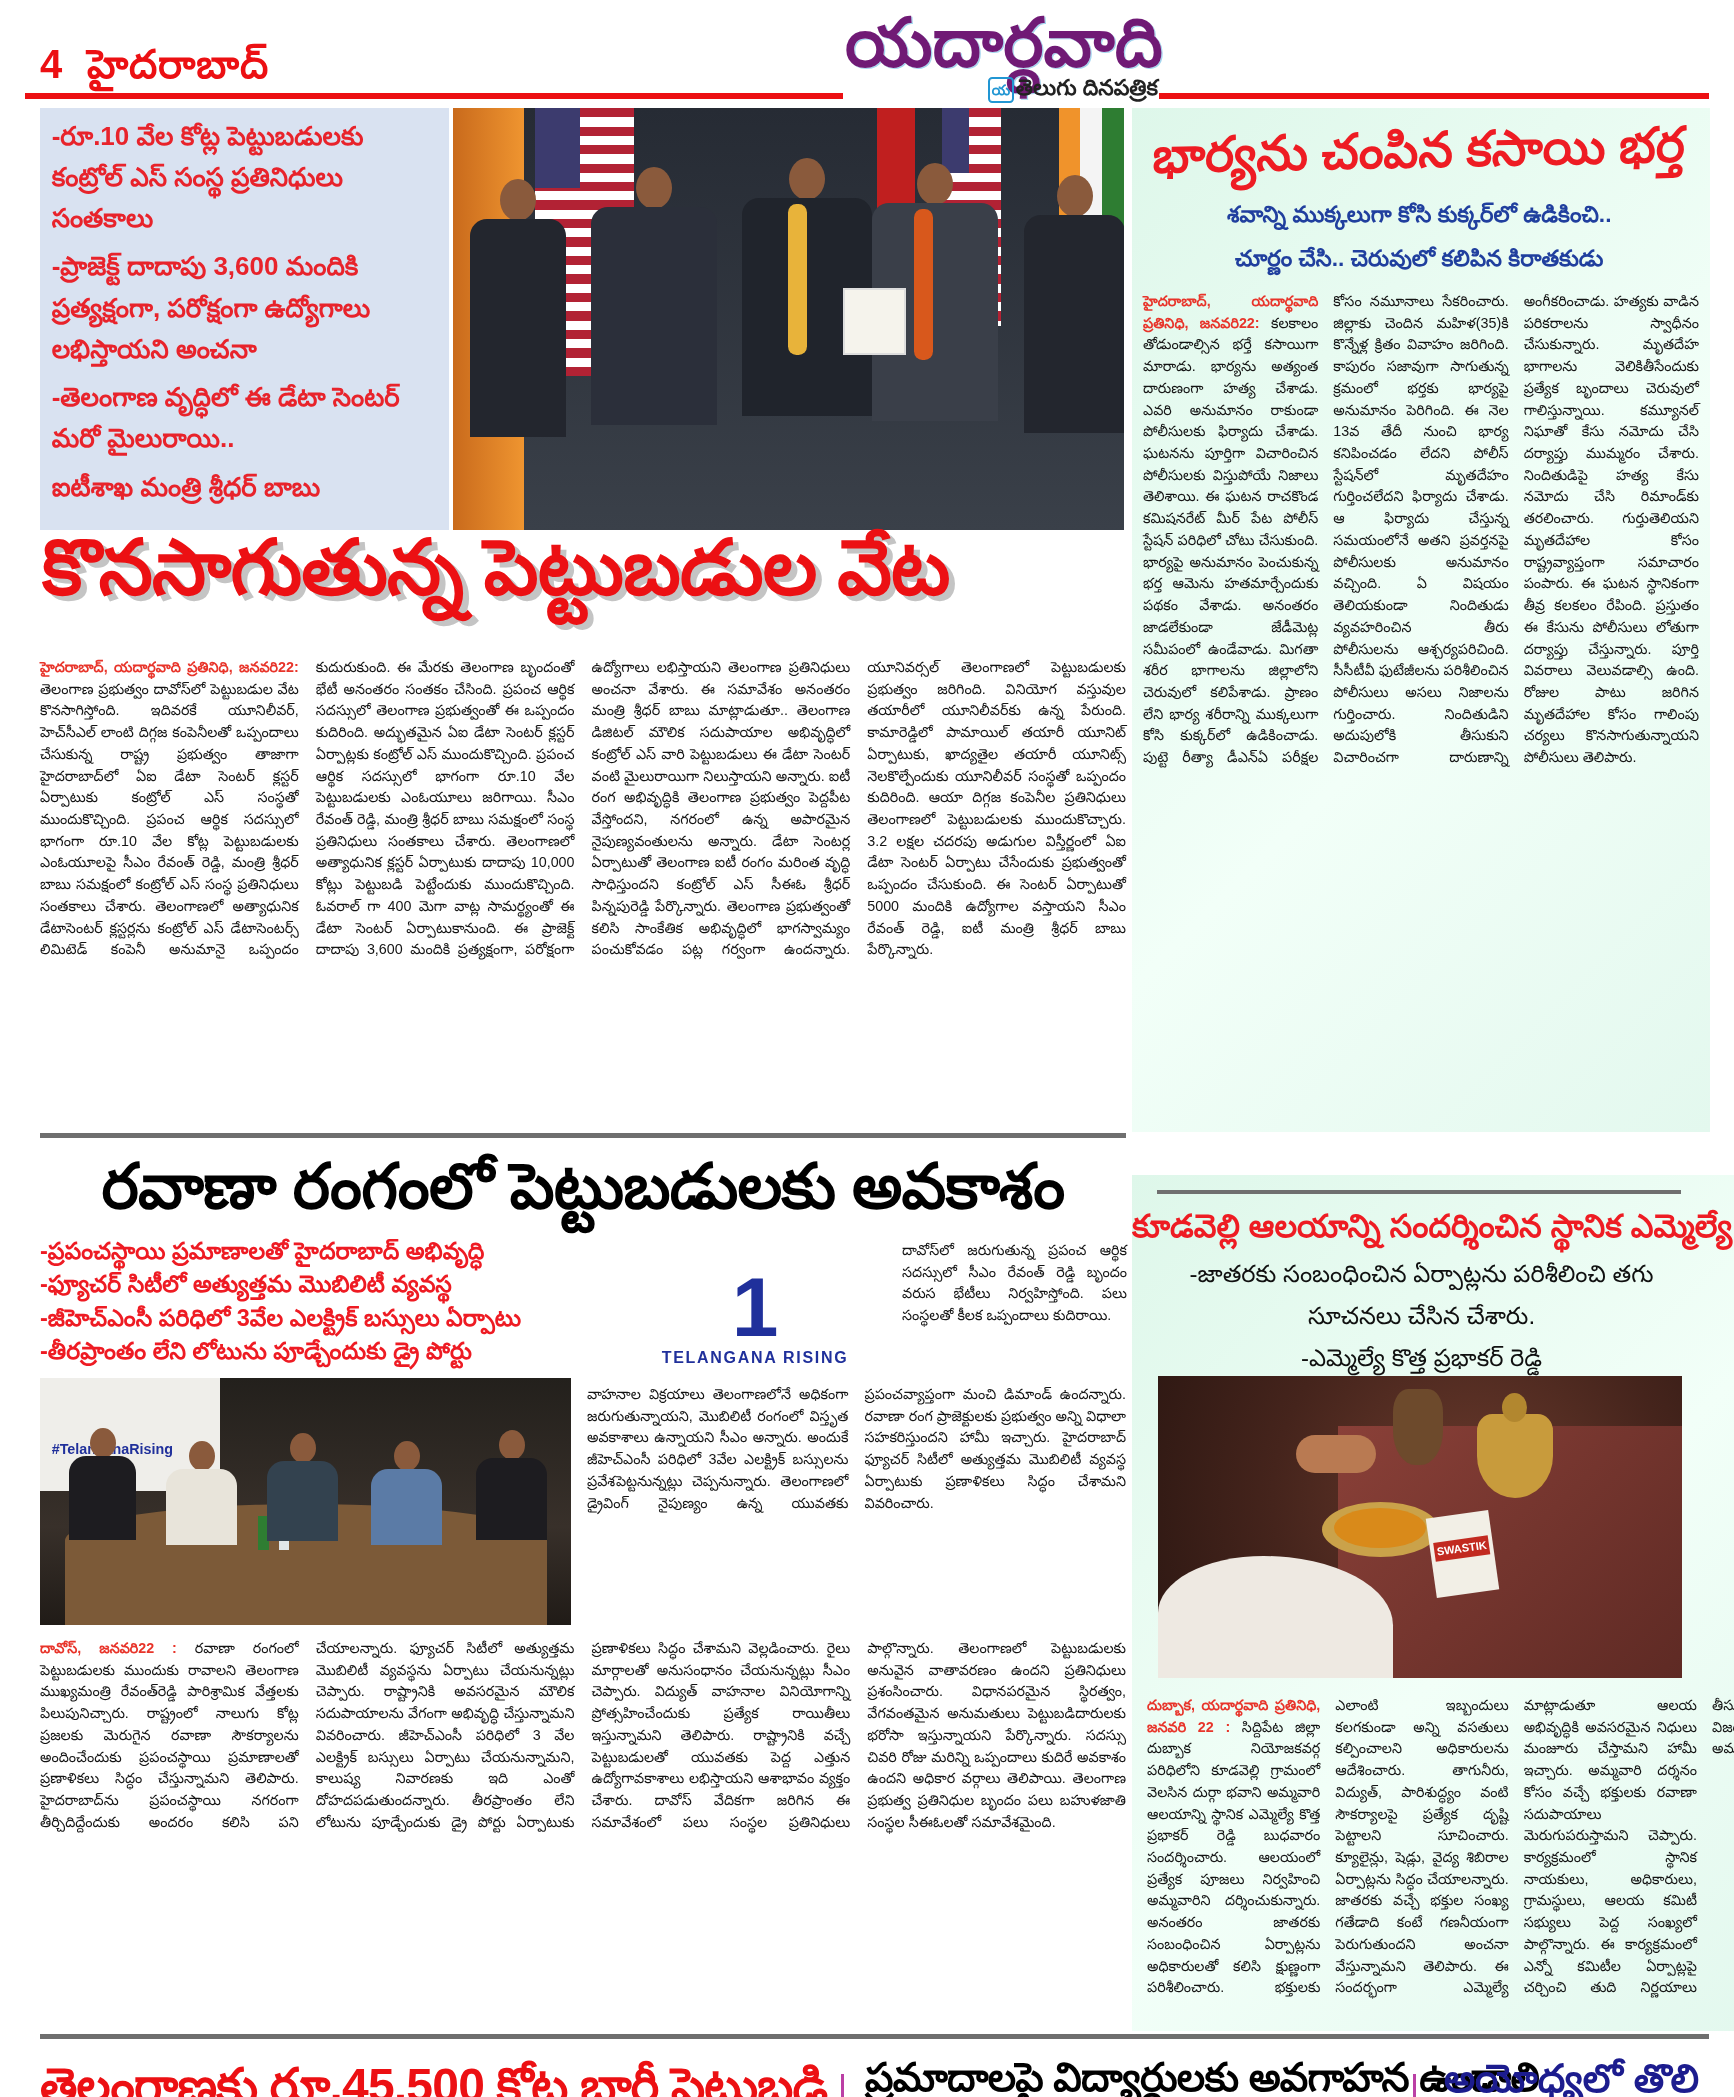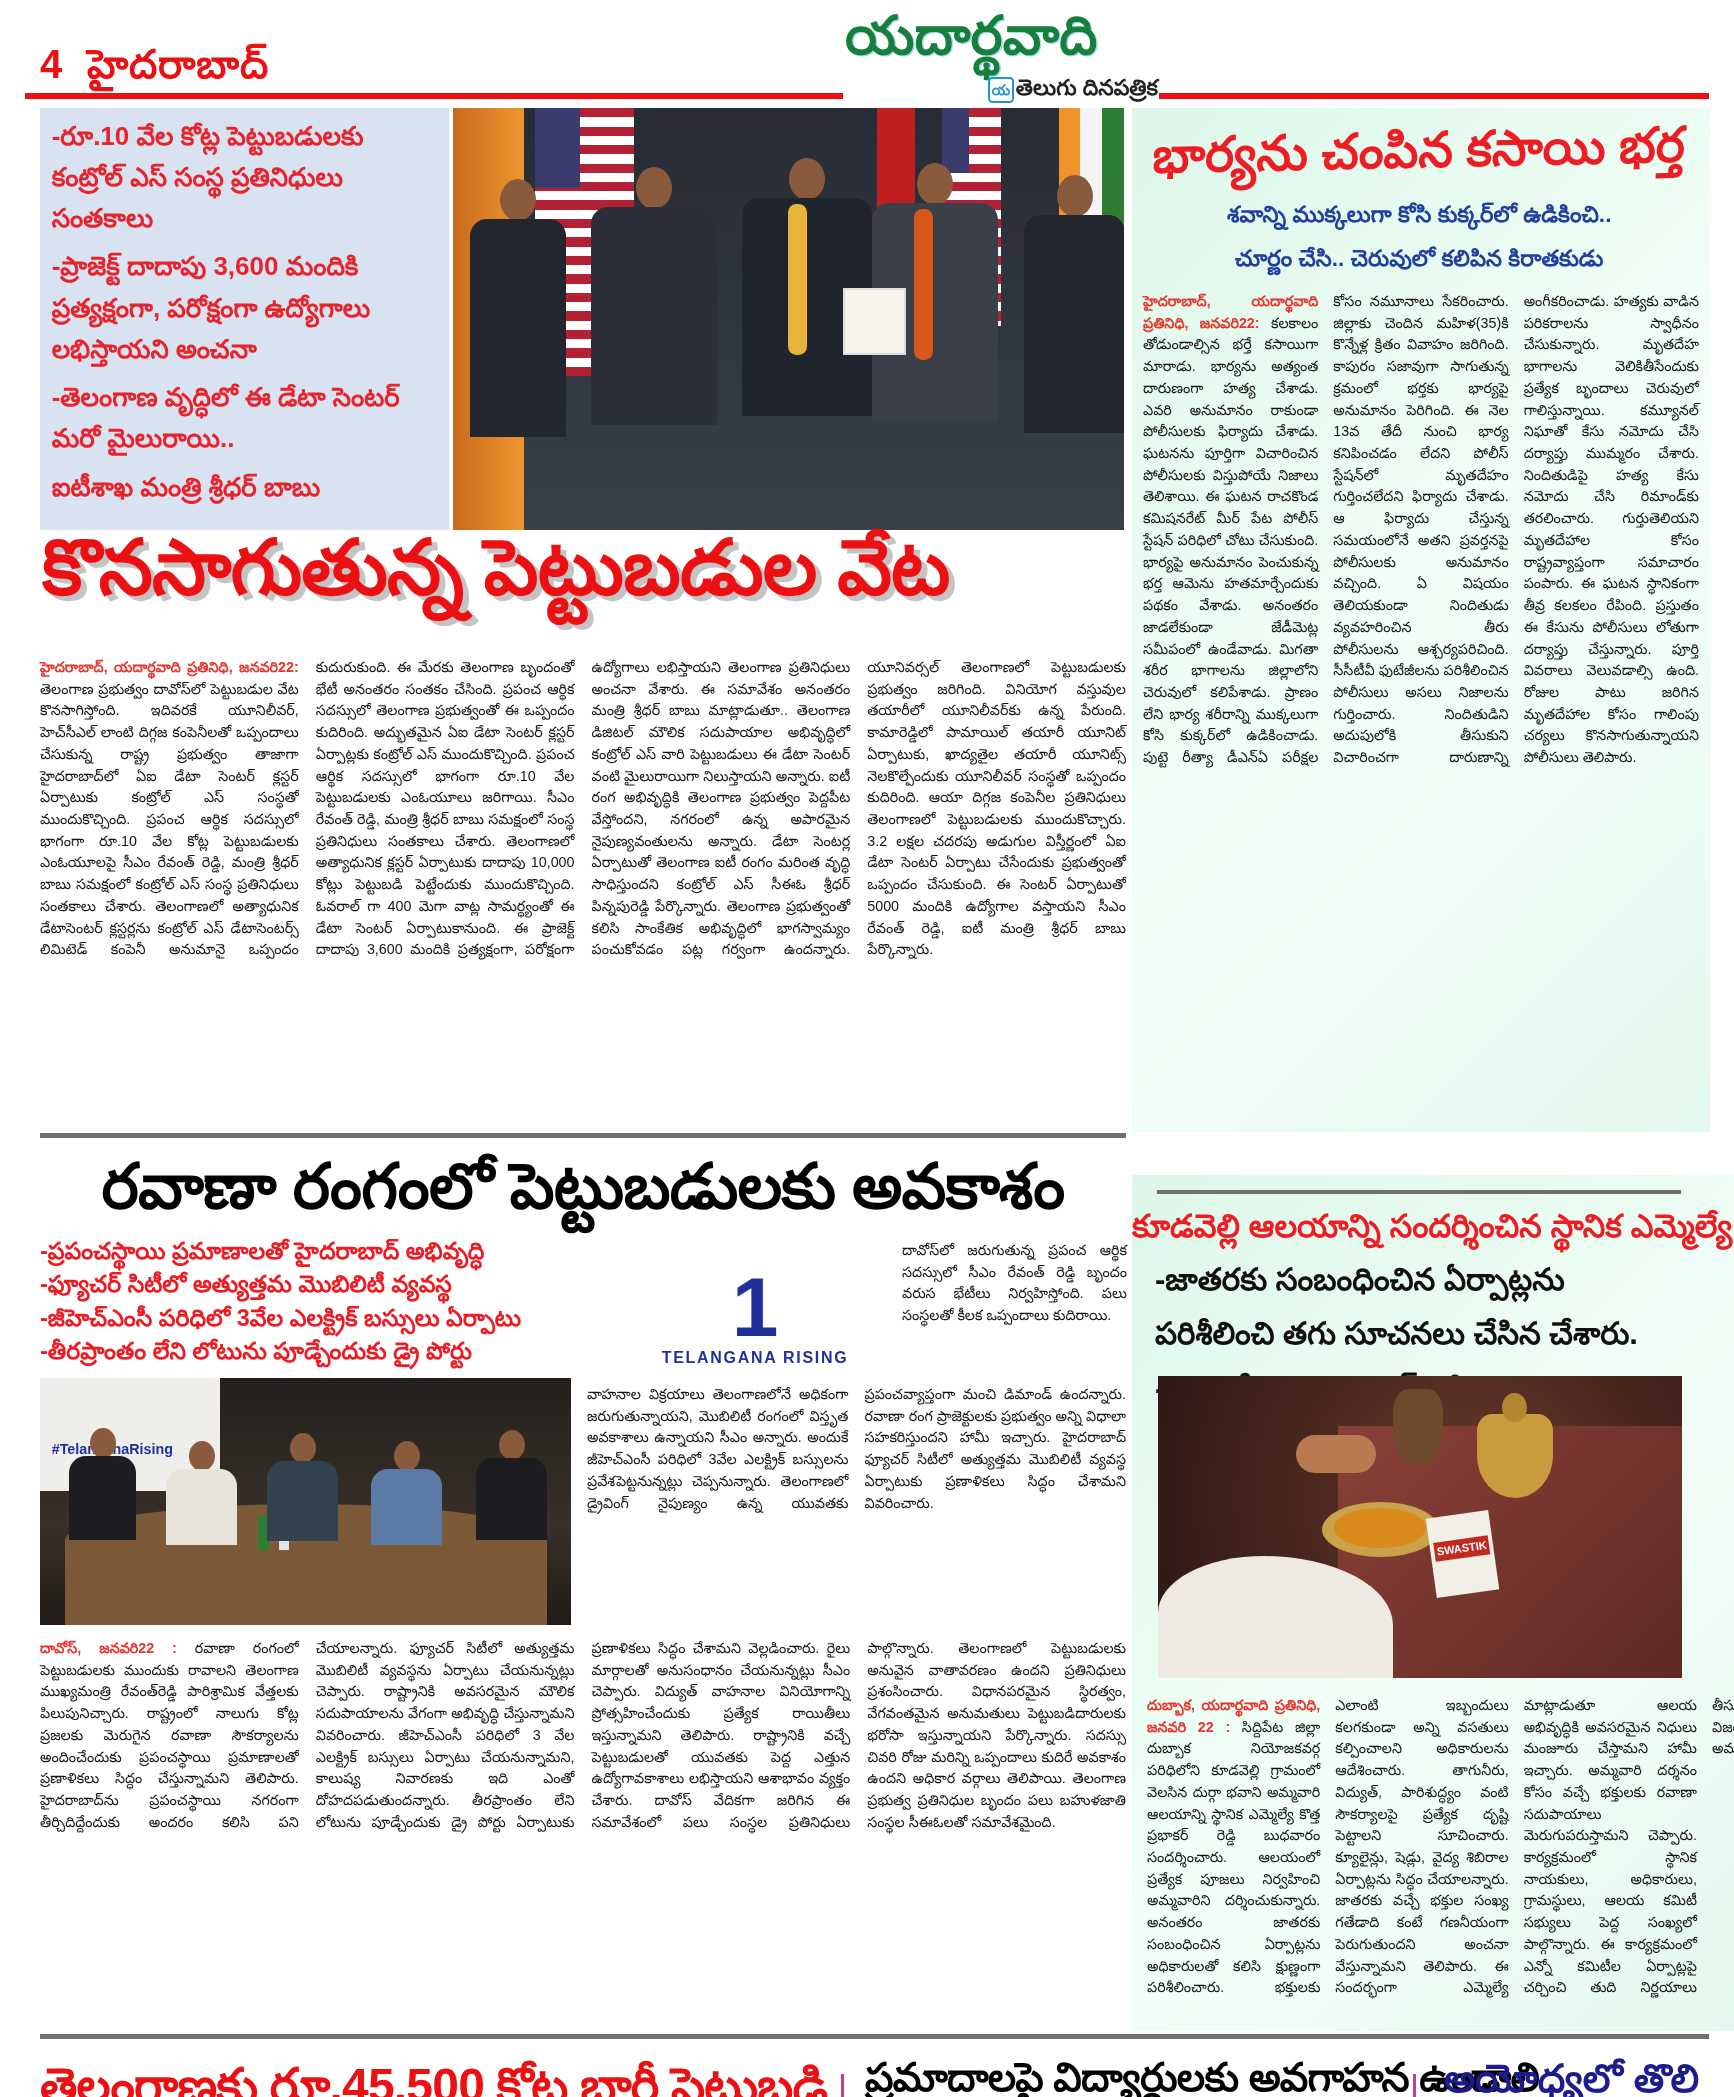"యదార్థవాది" .masthead { color: #15803d -> #701a75; font-size: 54px -> 68px }
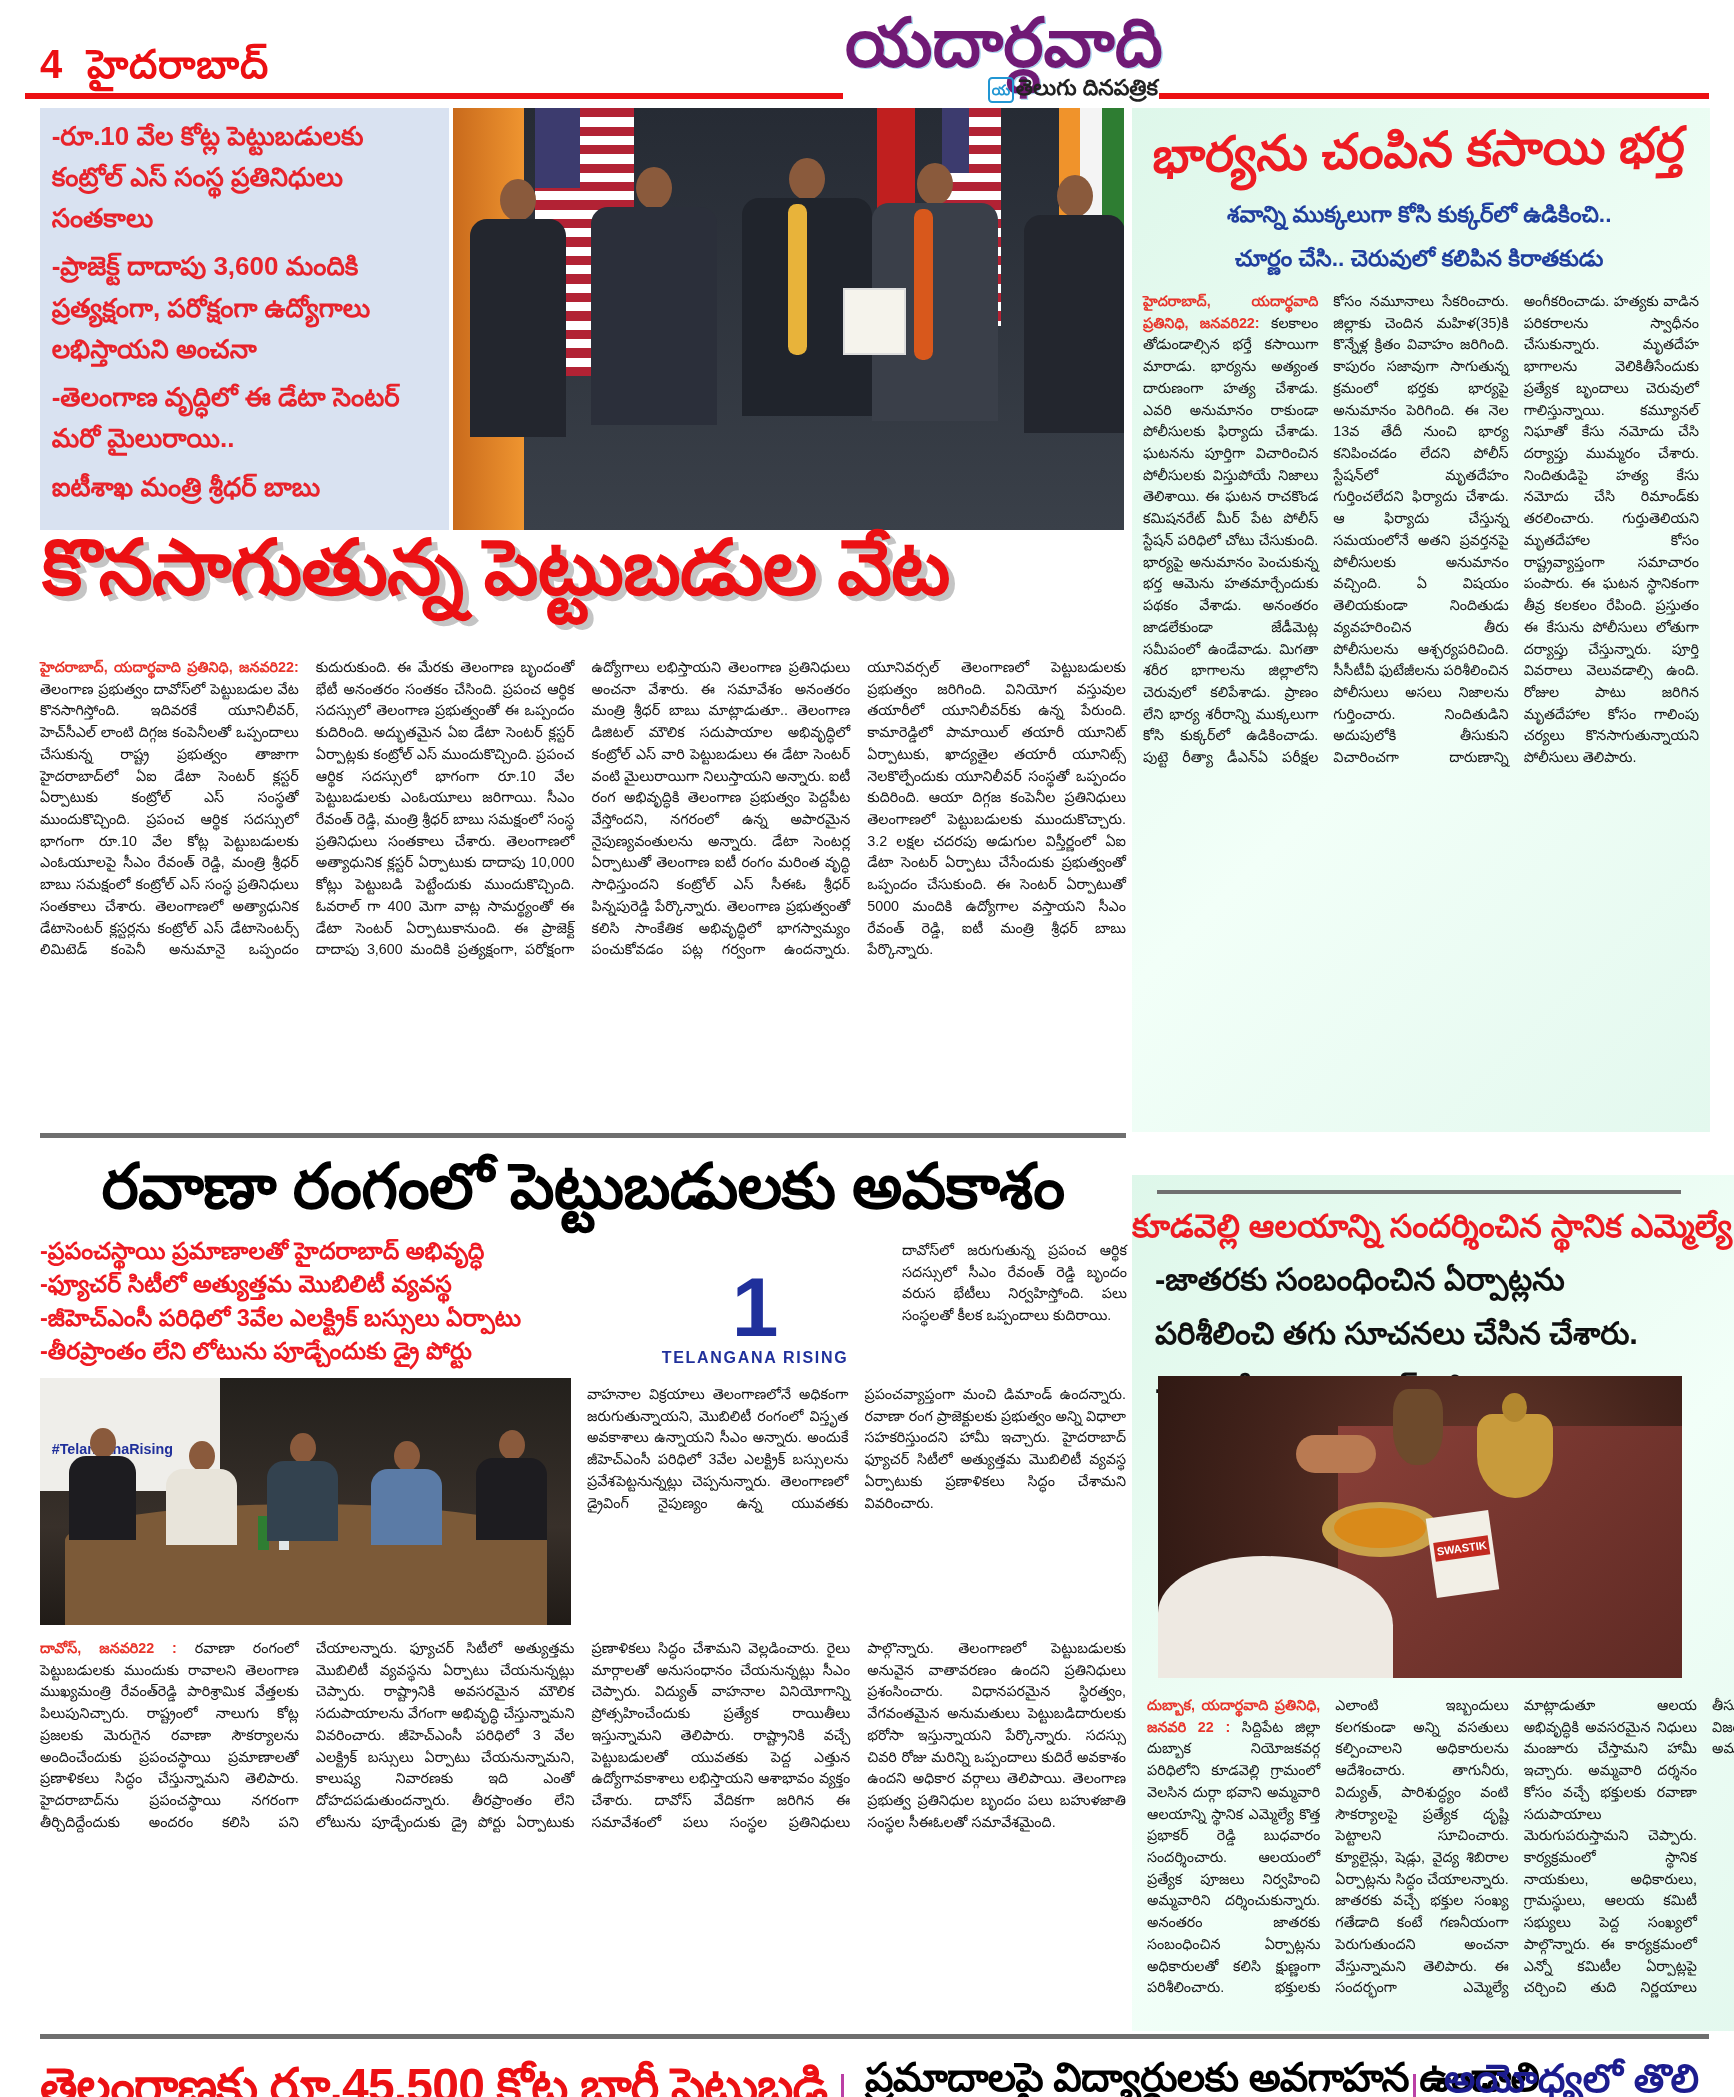"-జాతరకు సంబంధించిన ఏర్పాట్లను పరిశీలించి" .blk-bullets { font-size: 31px -> 24px; font-weight: bold -> normal; text-align: none -> center }
